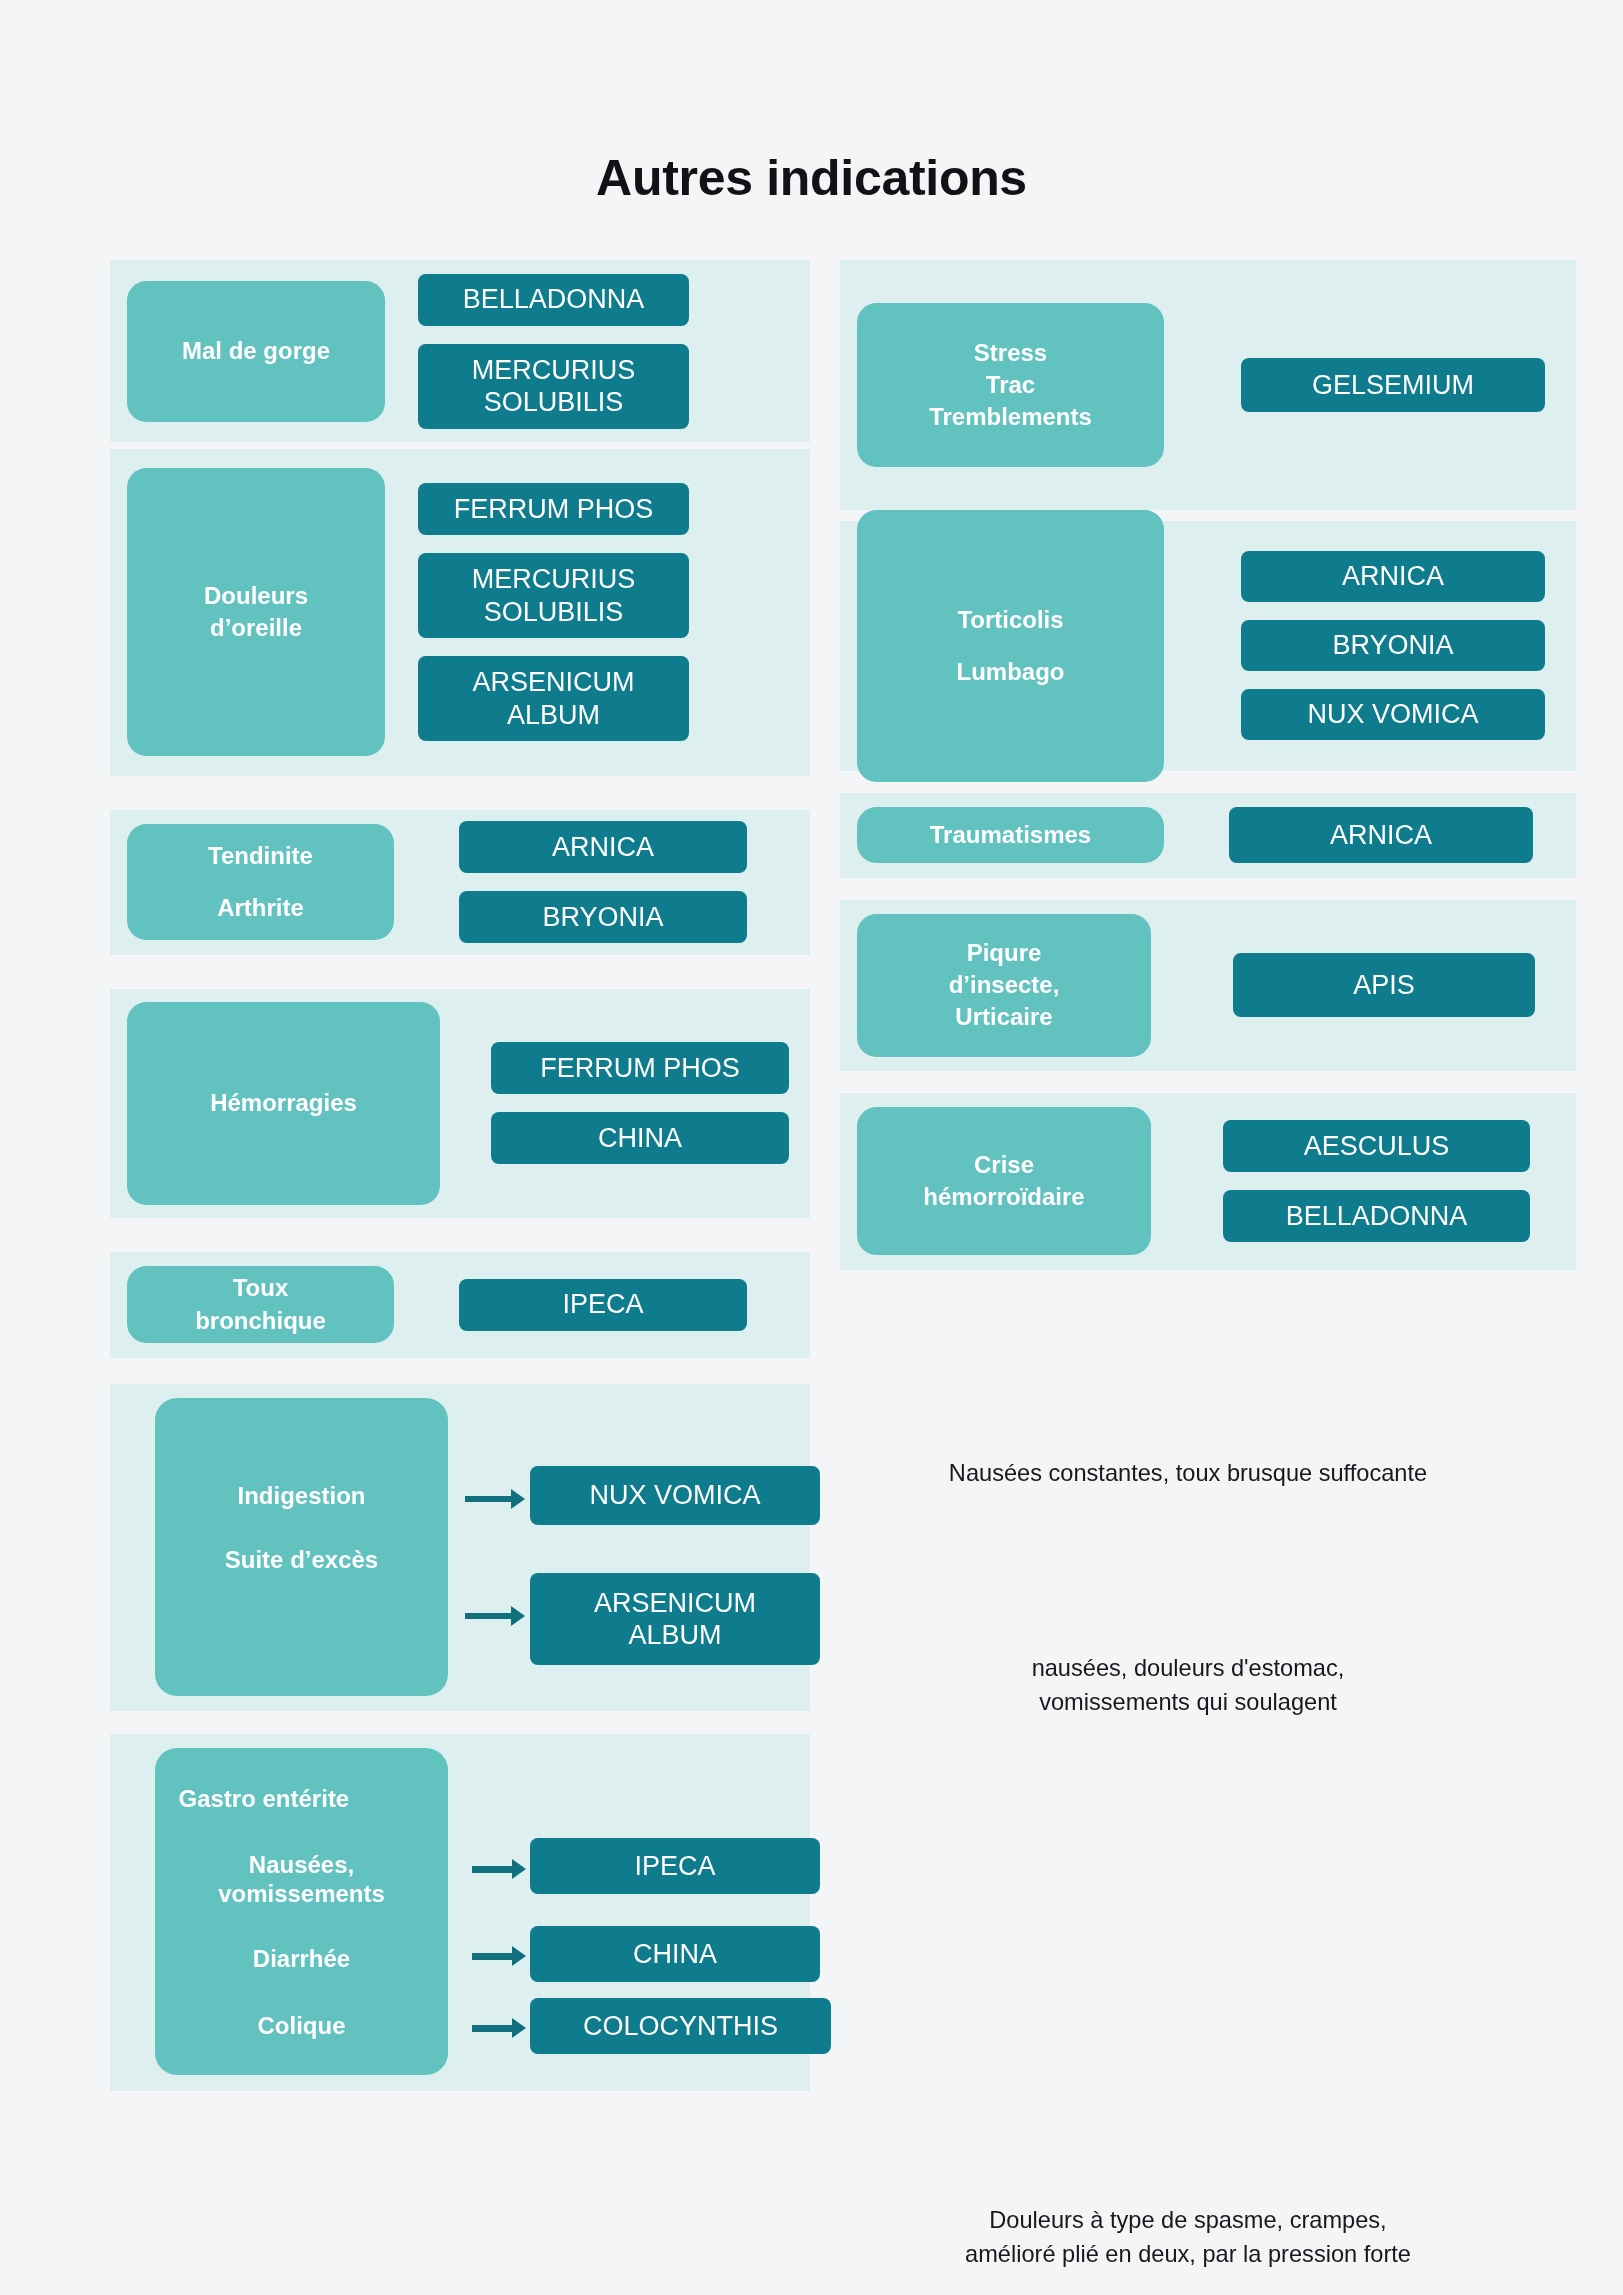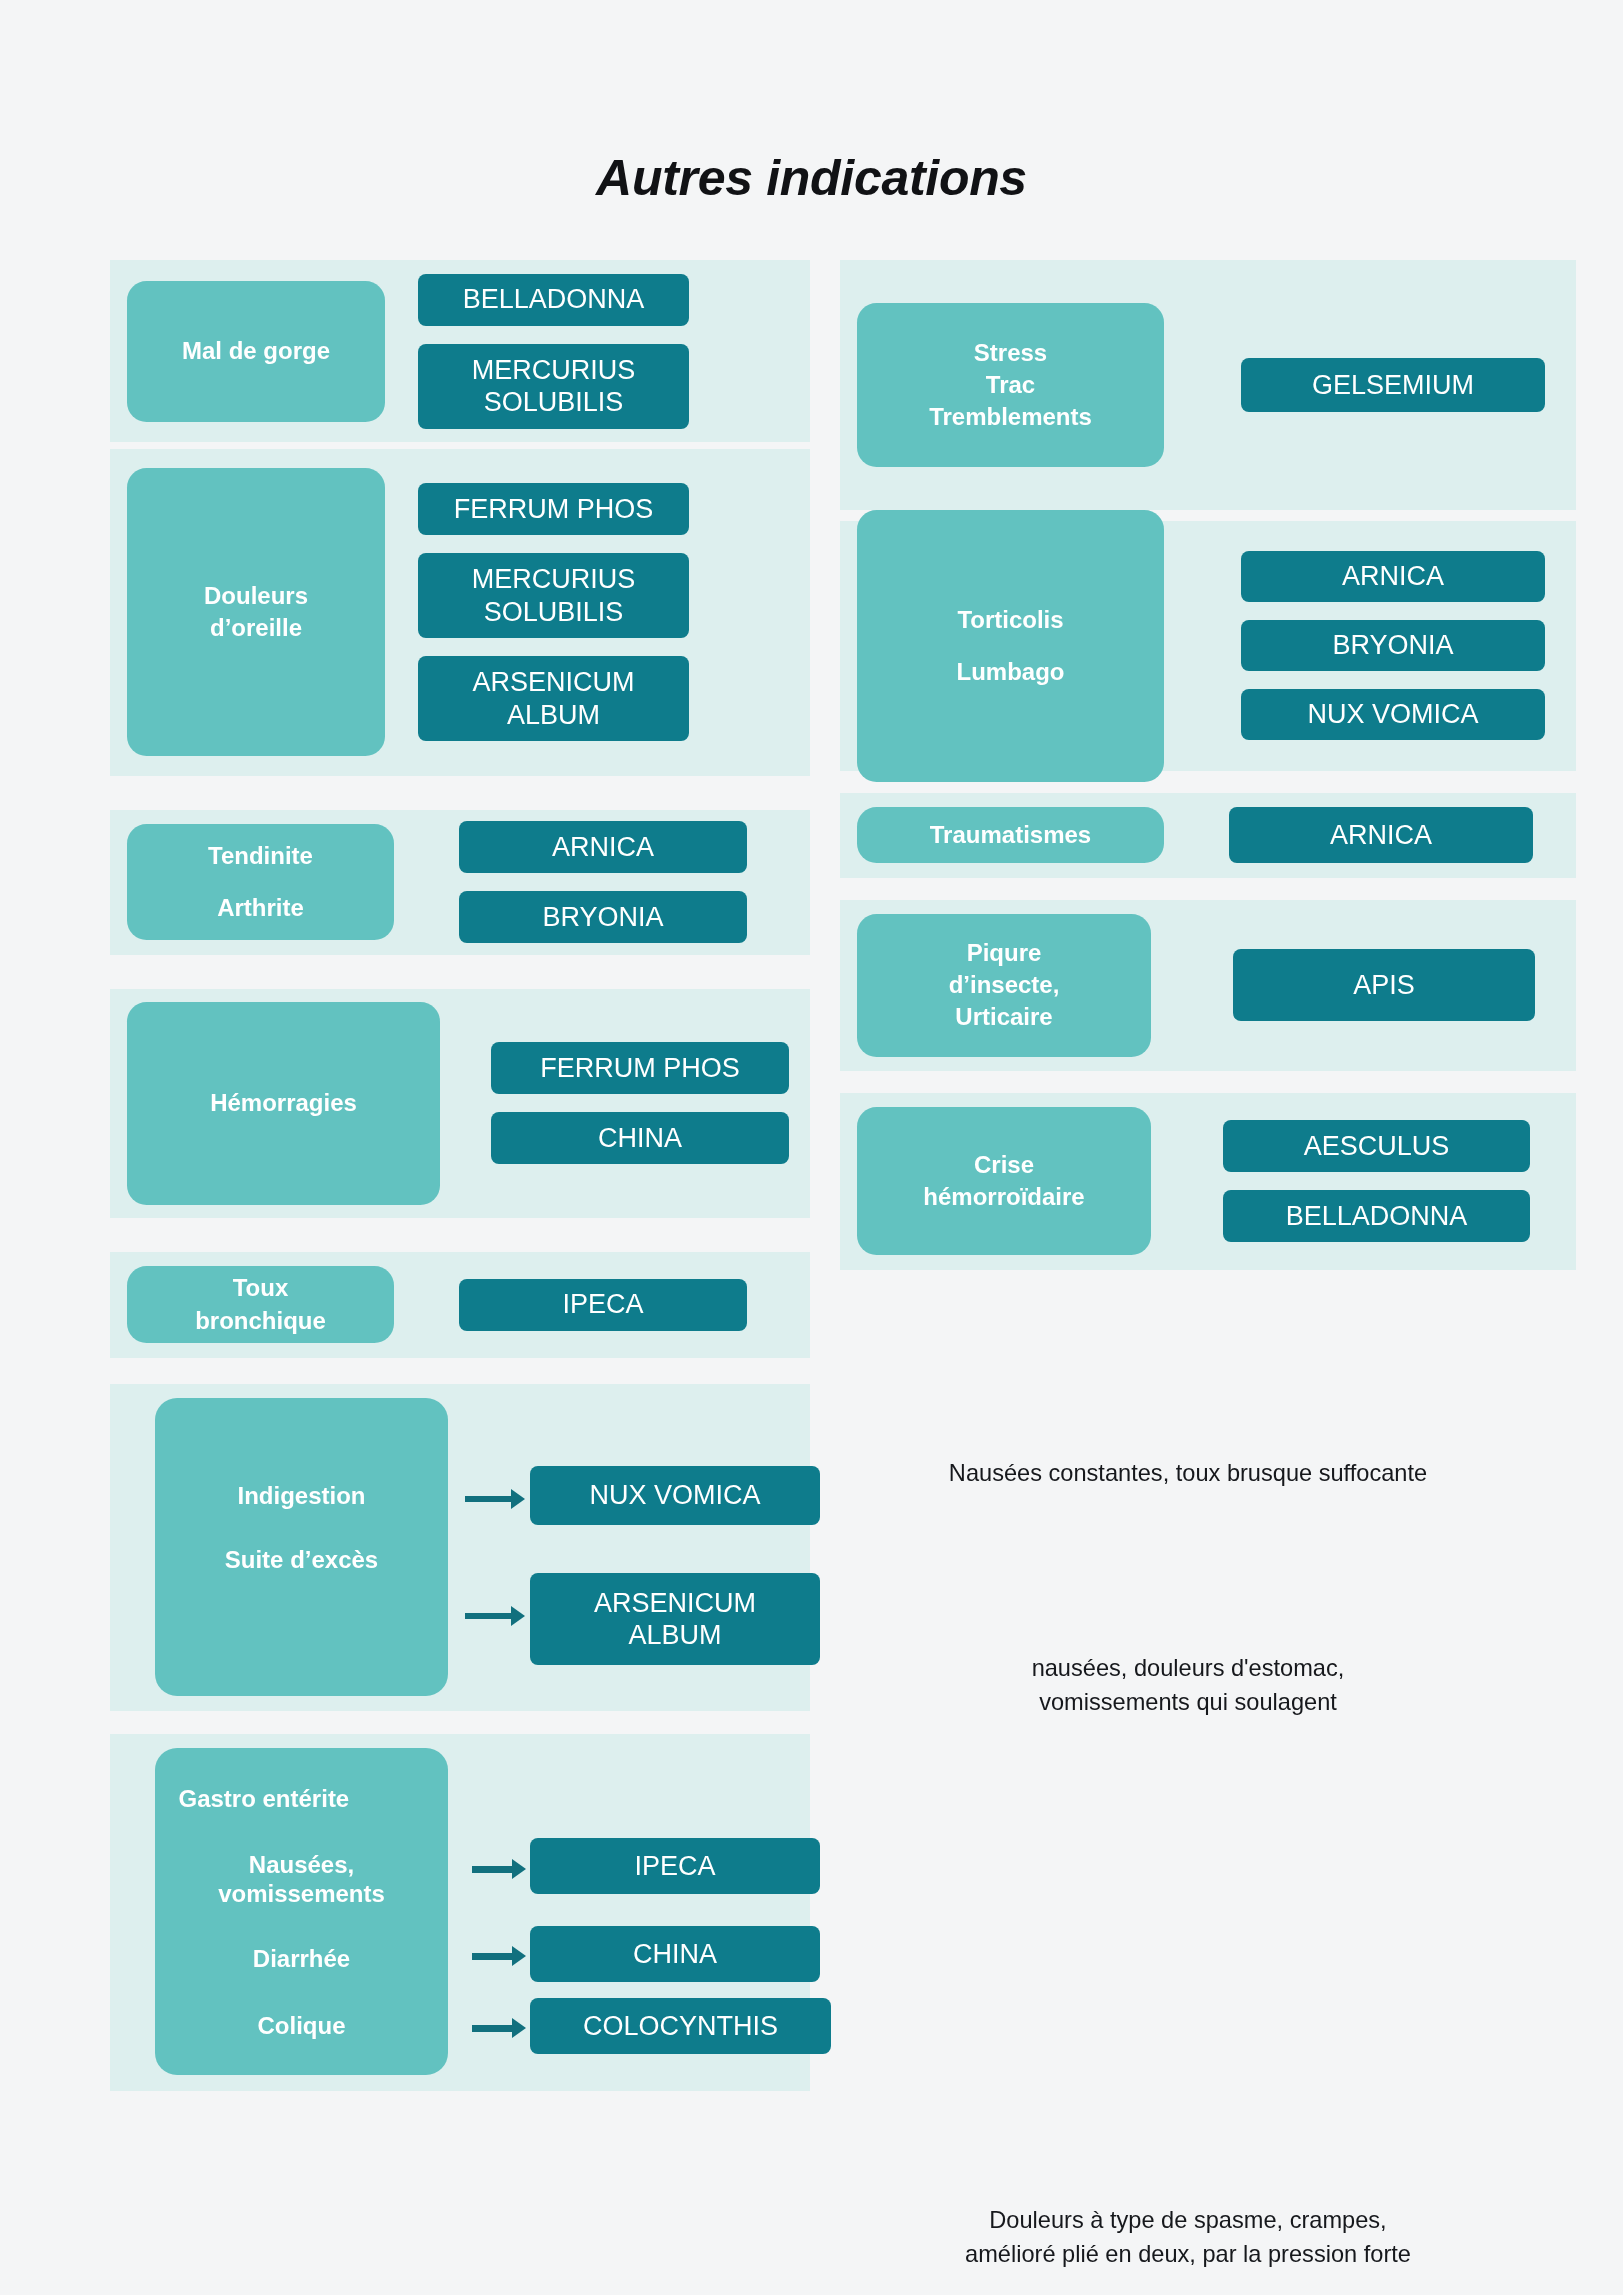"Autres indications" .title { font-style: italic -> none }
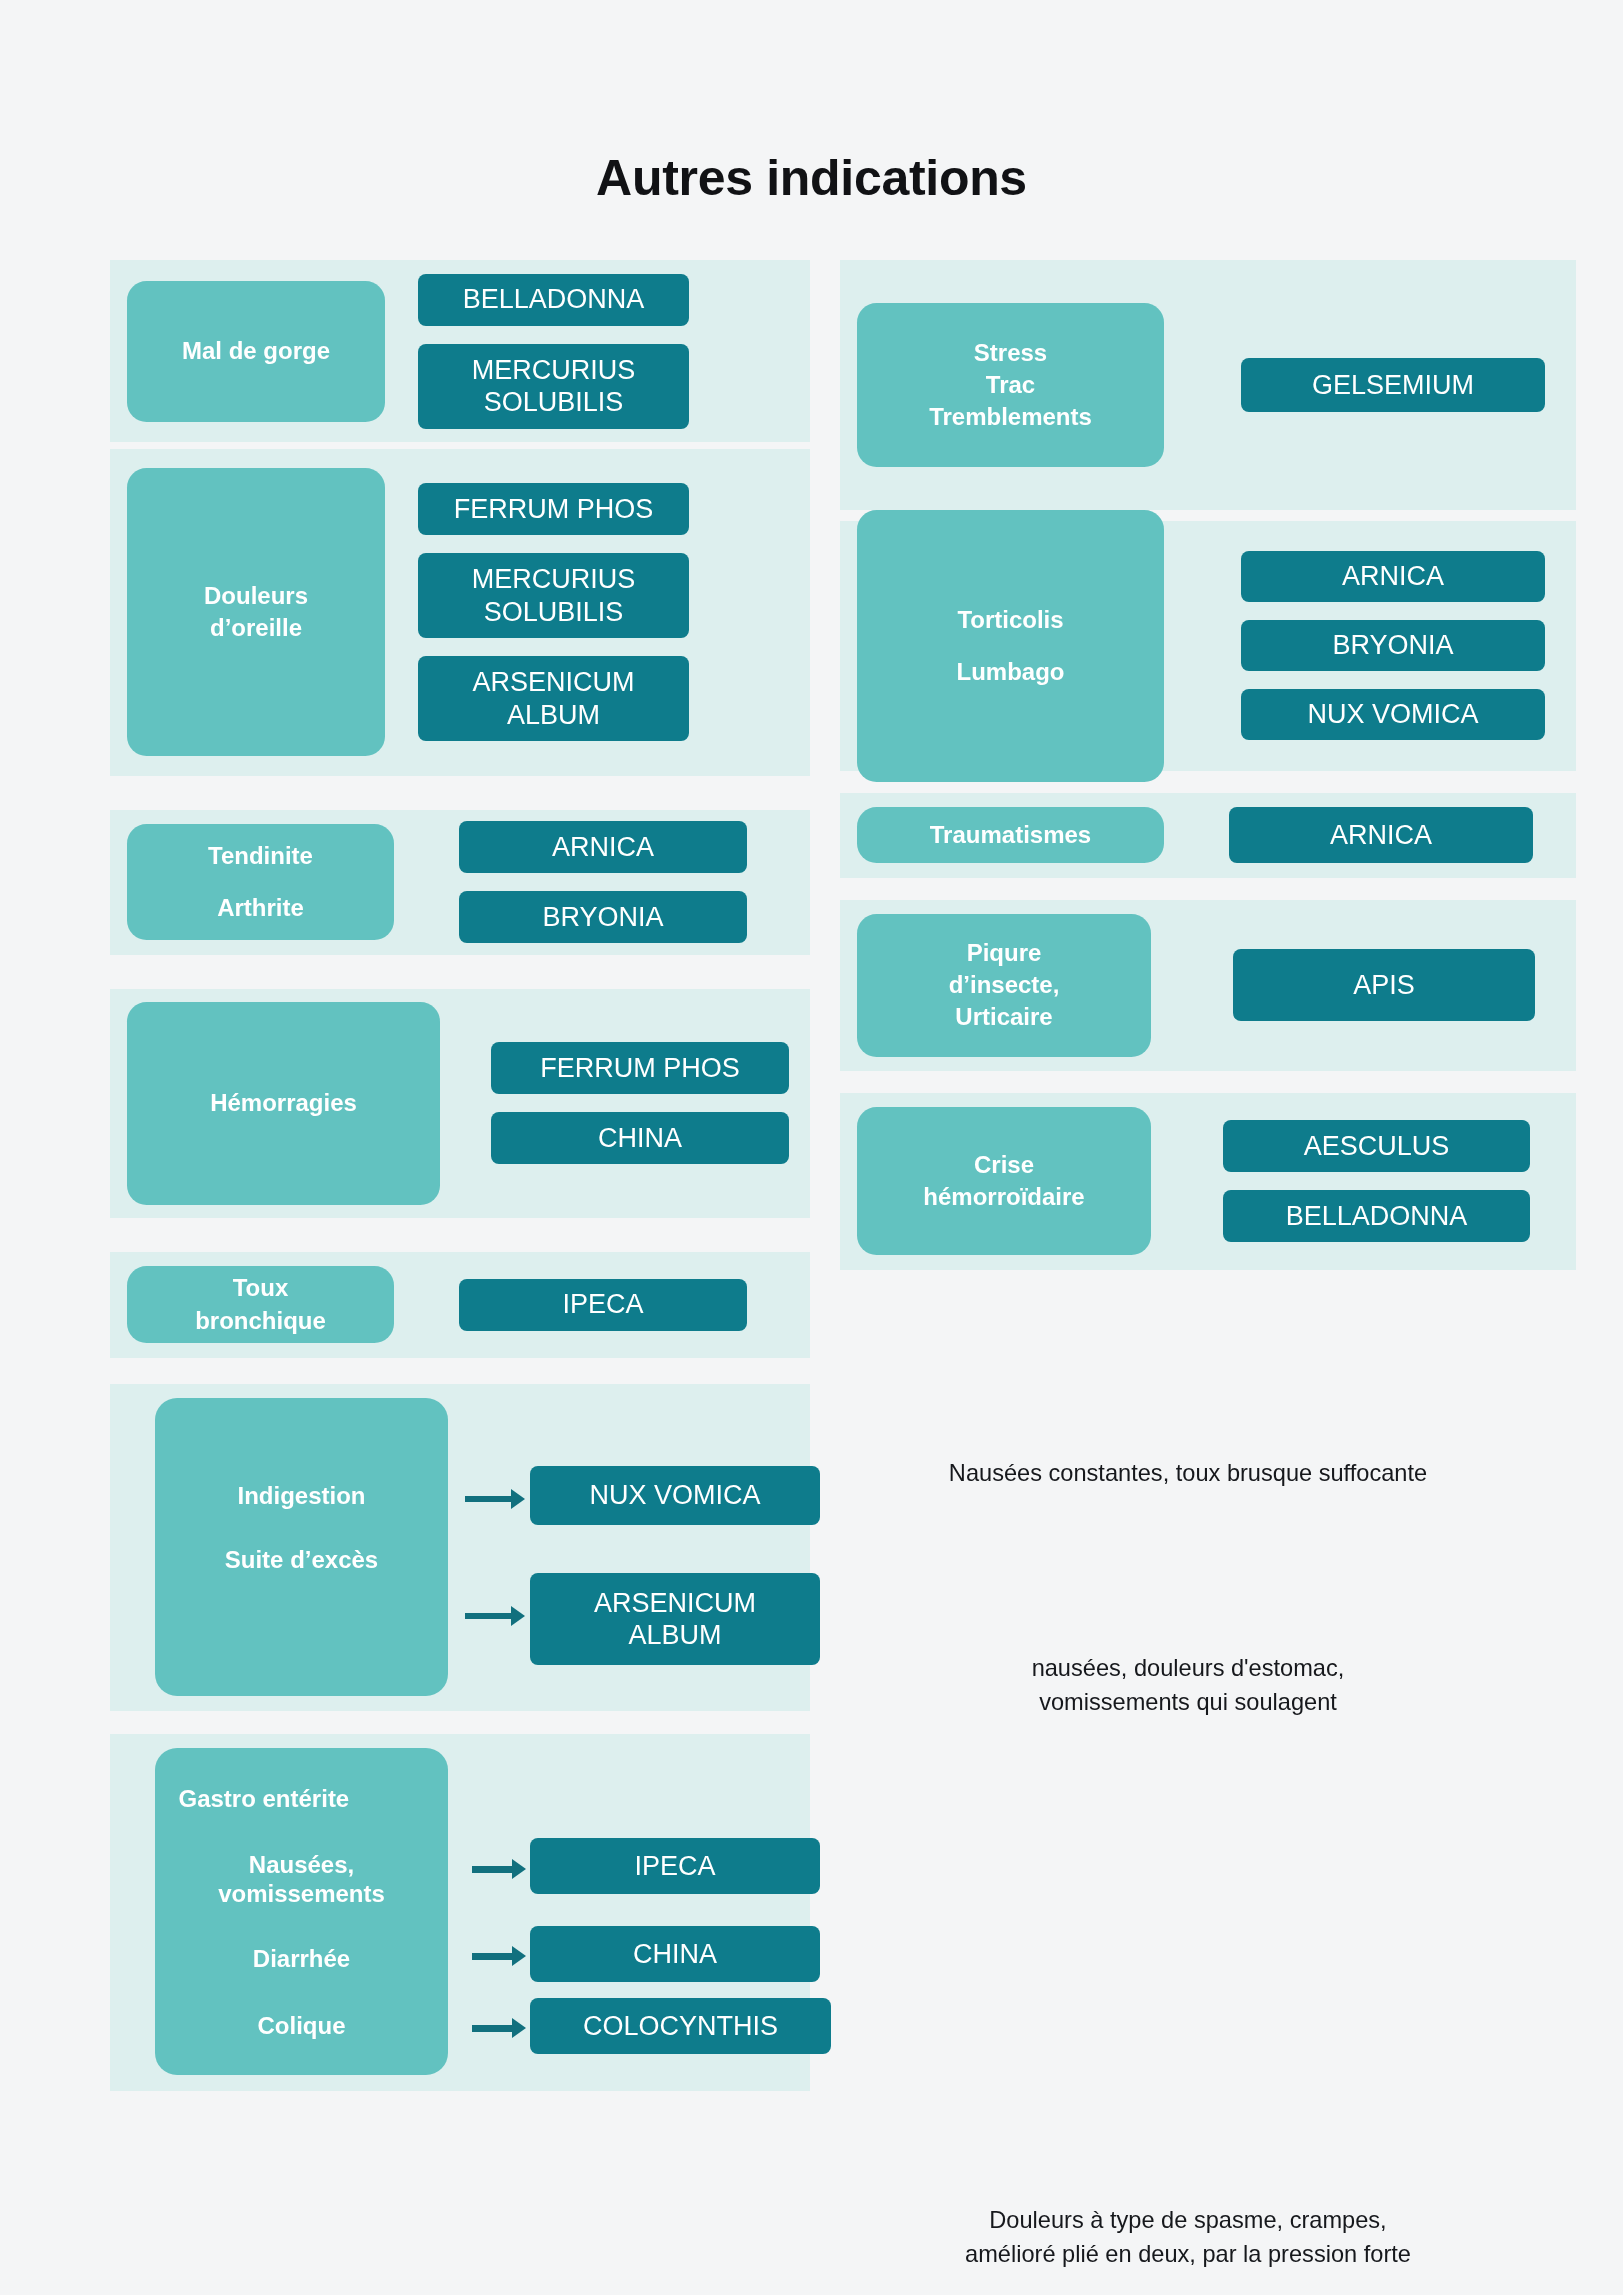"APIS" div.pill { height: 72px -> 64px }
